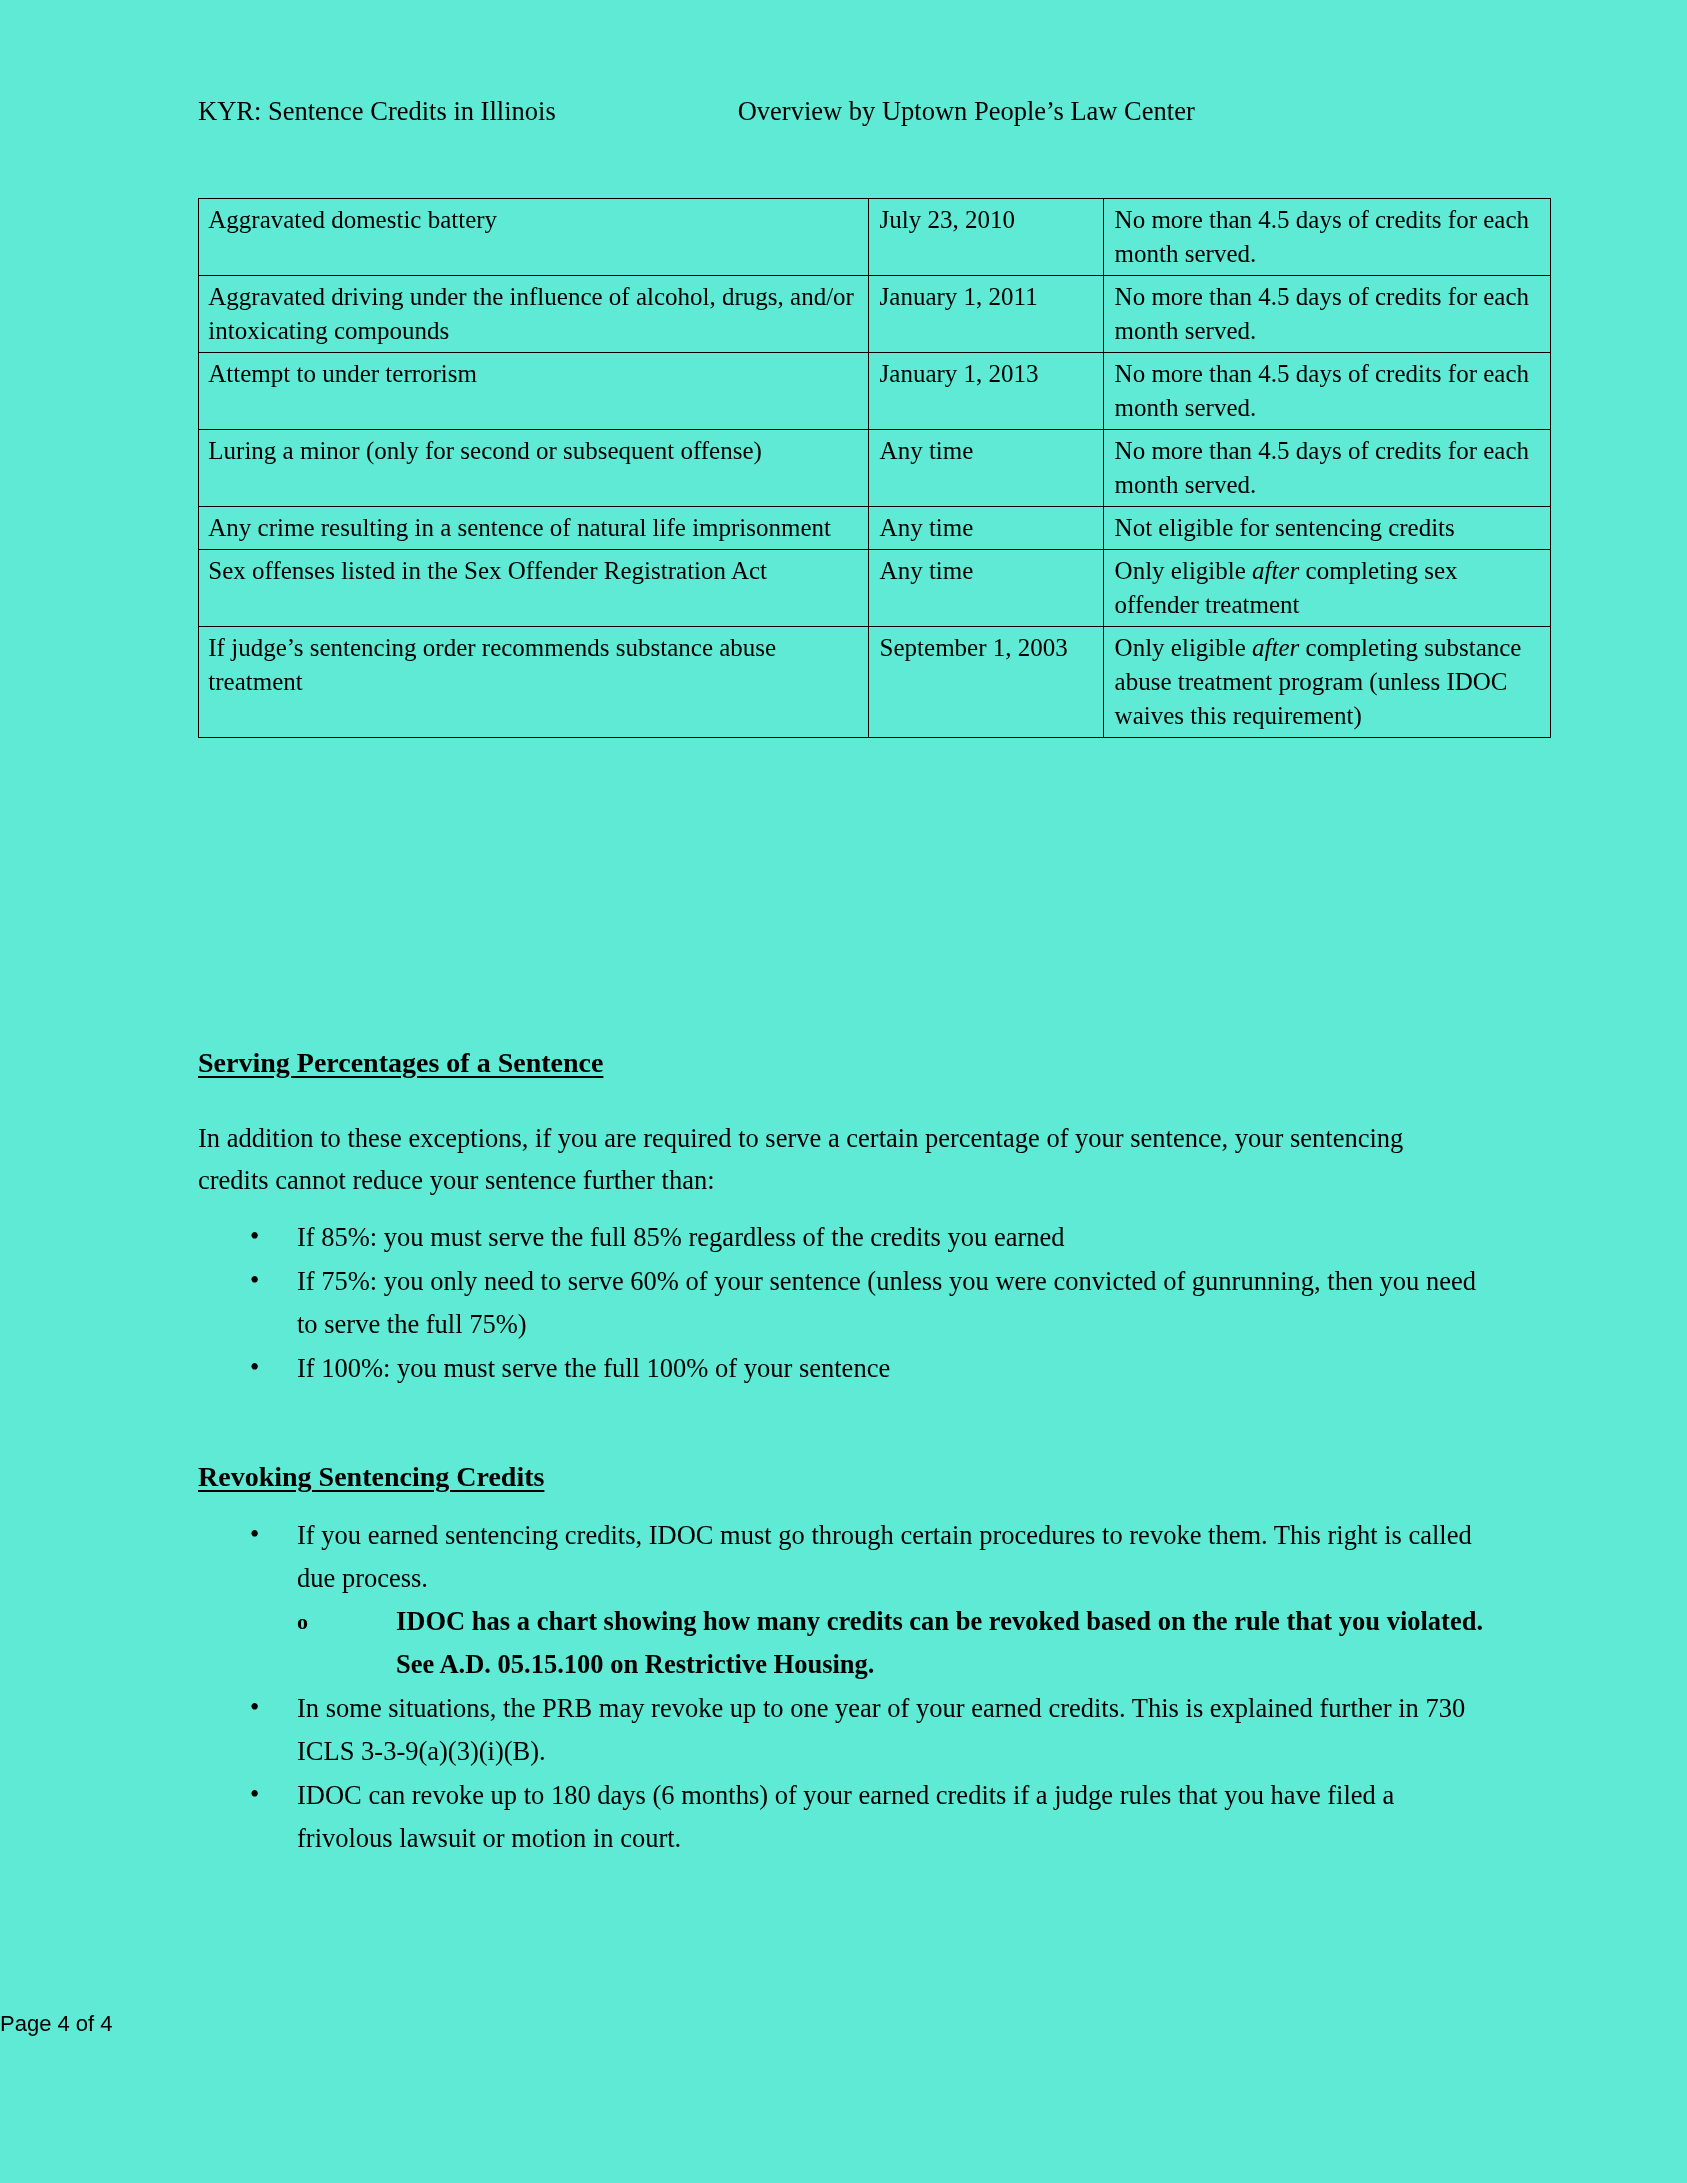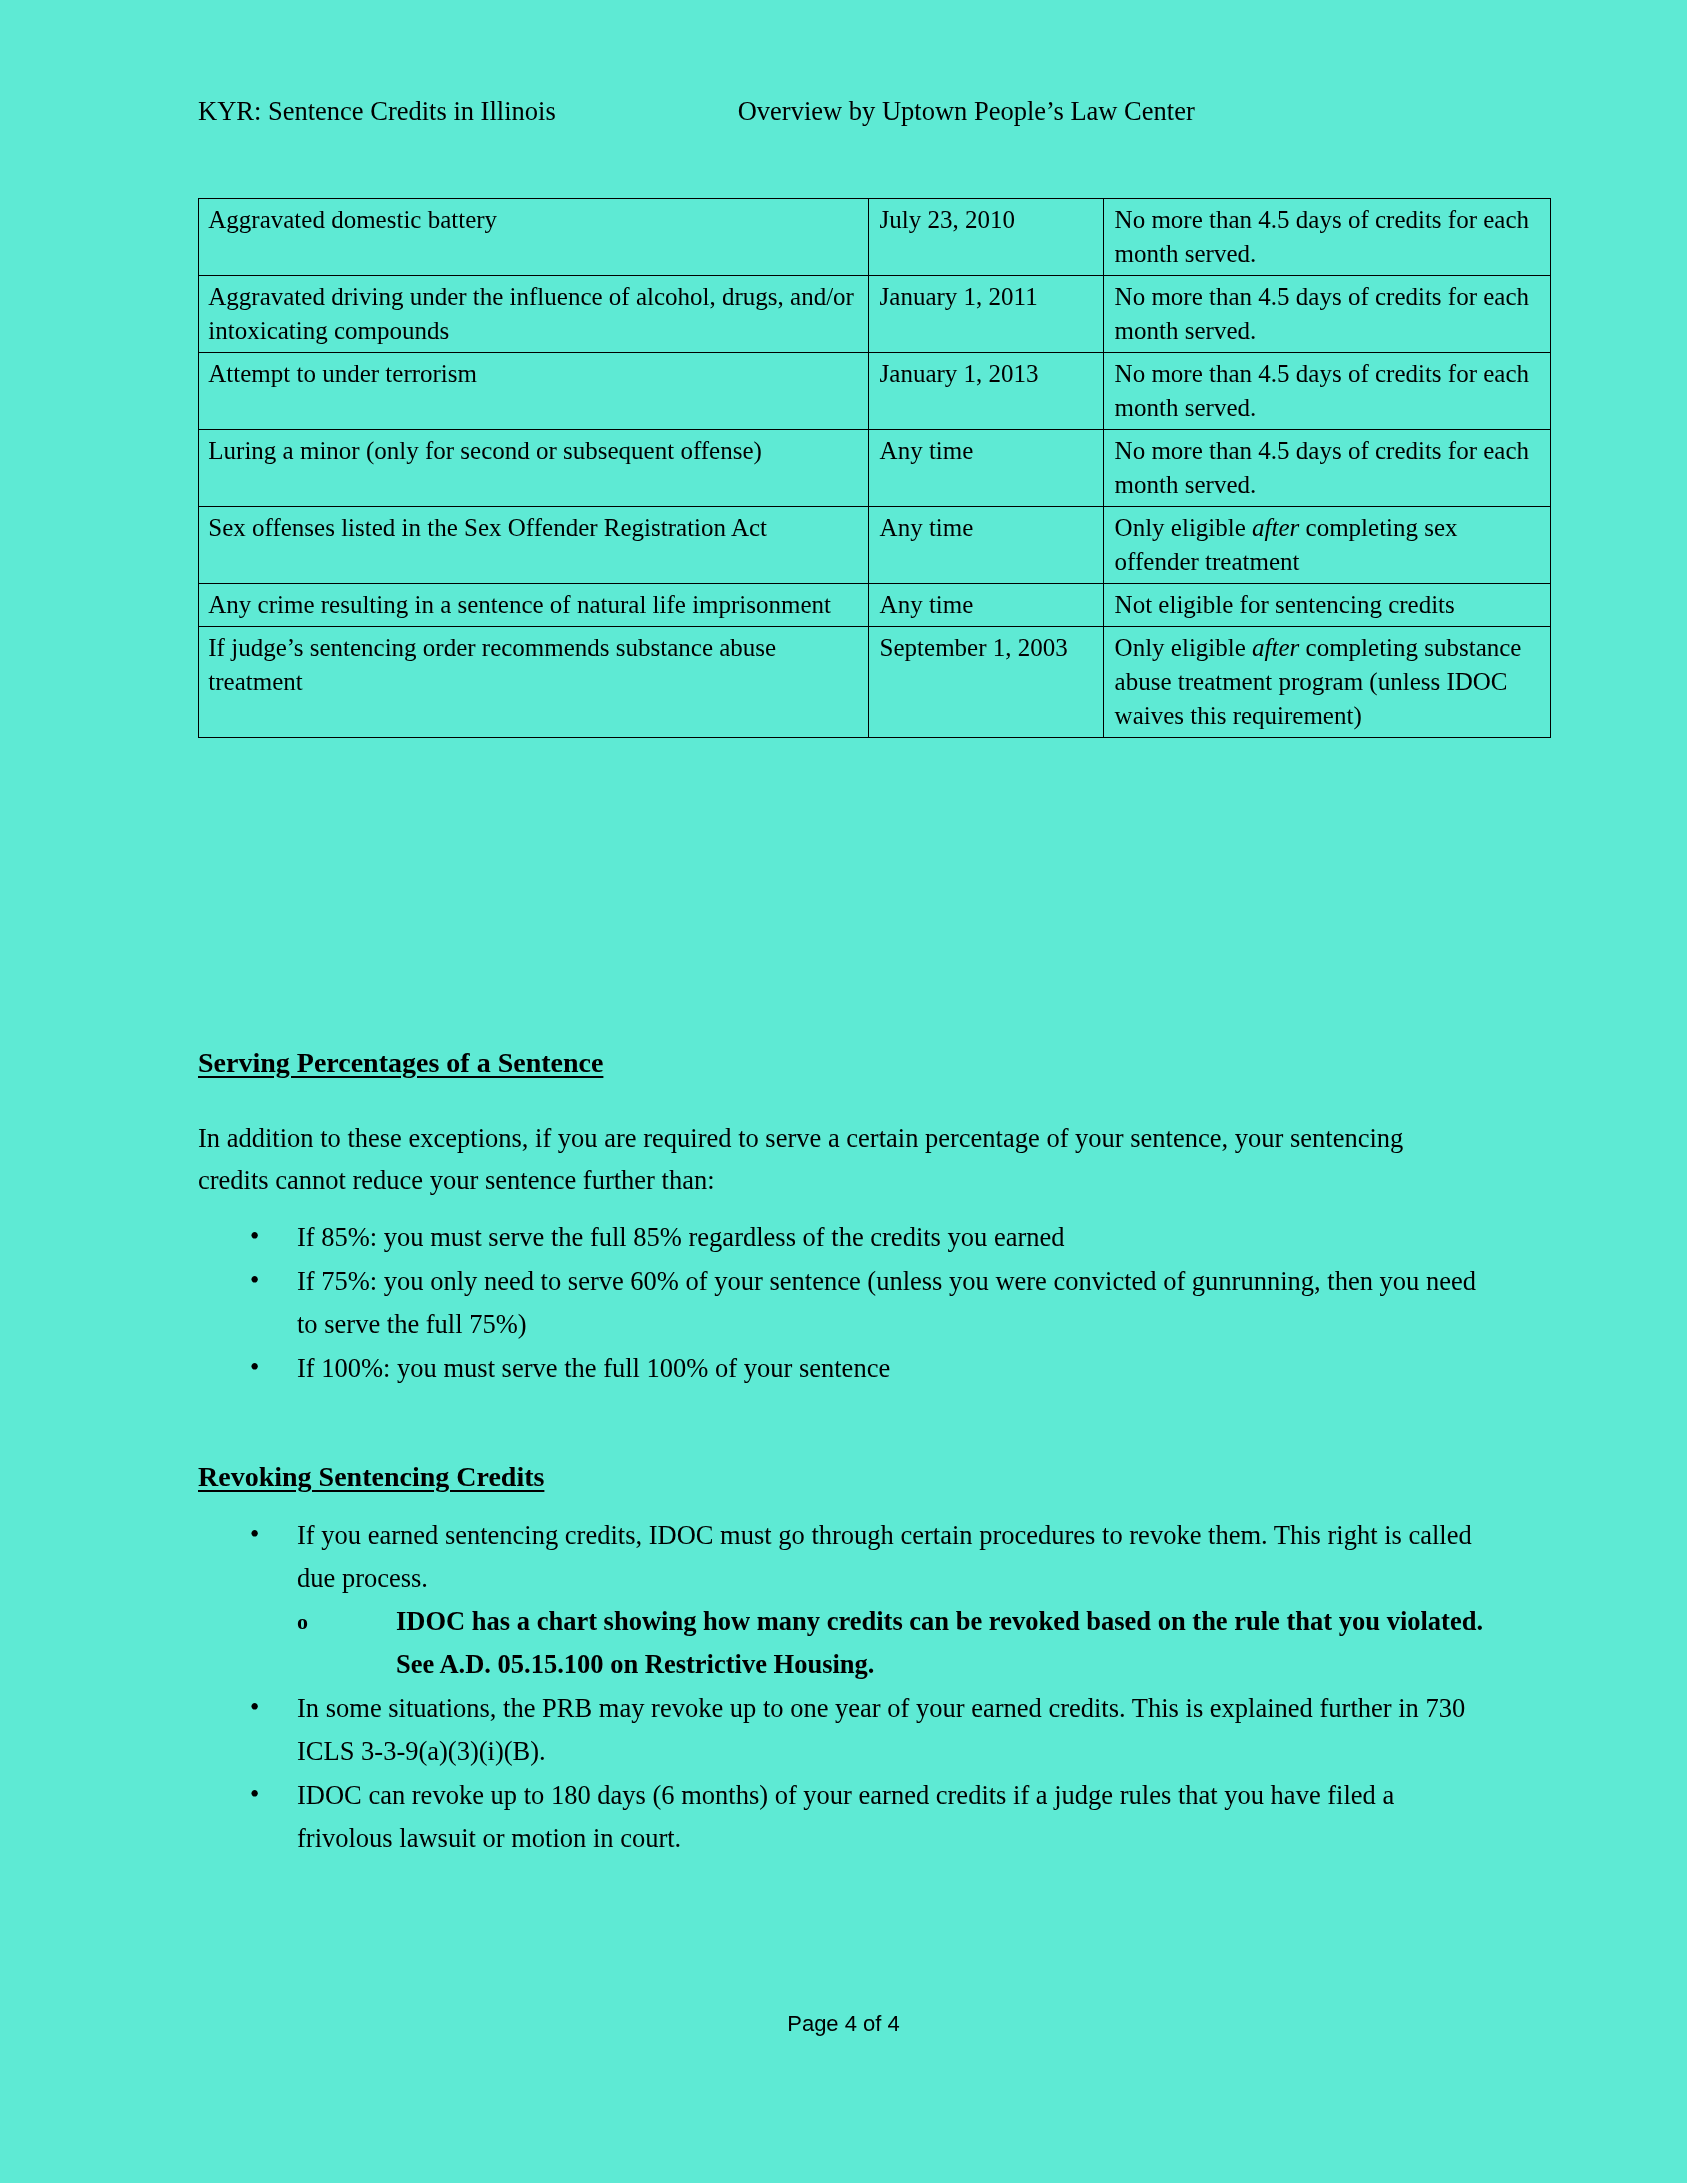"Sex offenses listed in the" tr { order: before "Any crime resulting in a" -> after "Any crime resulting in a" }
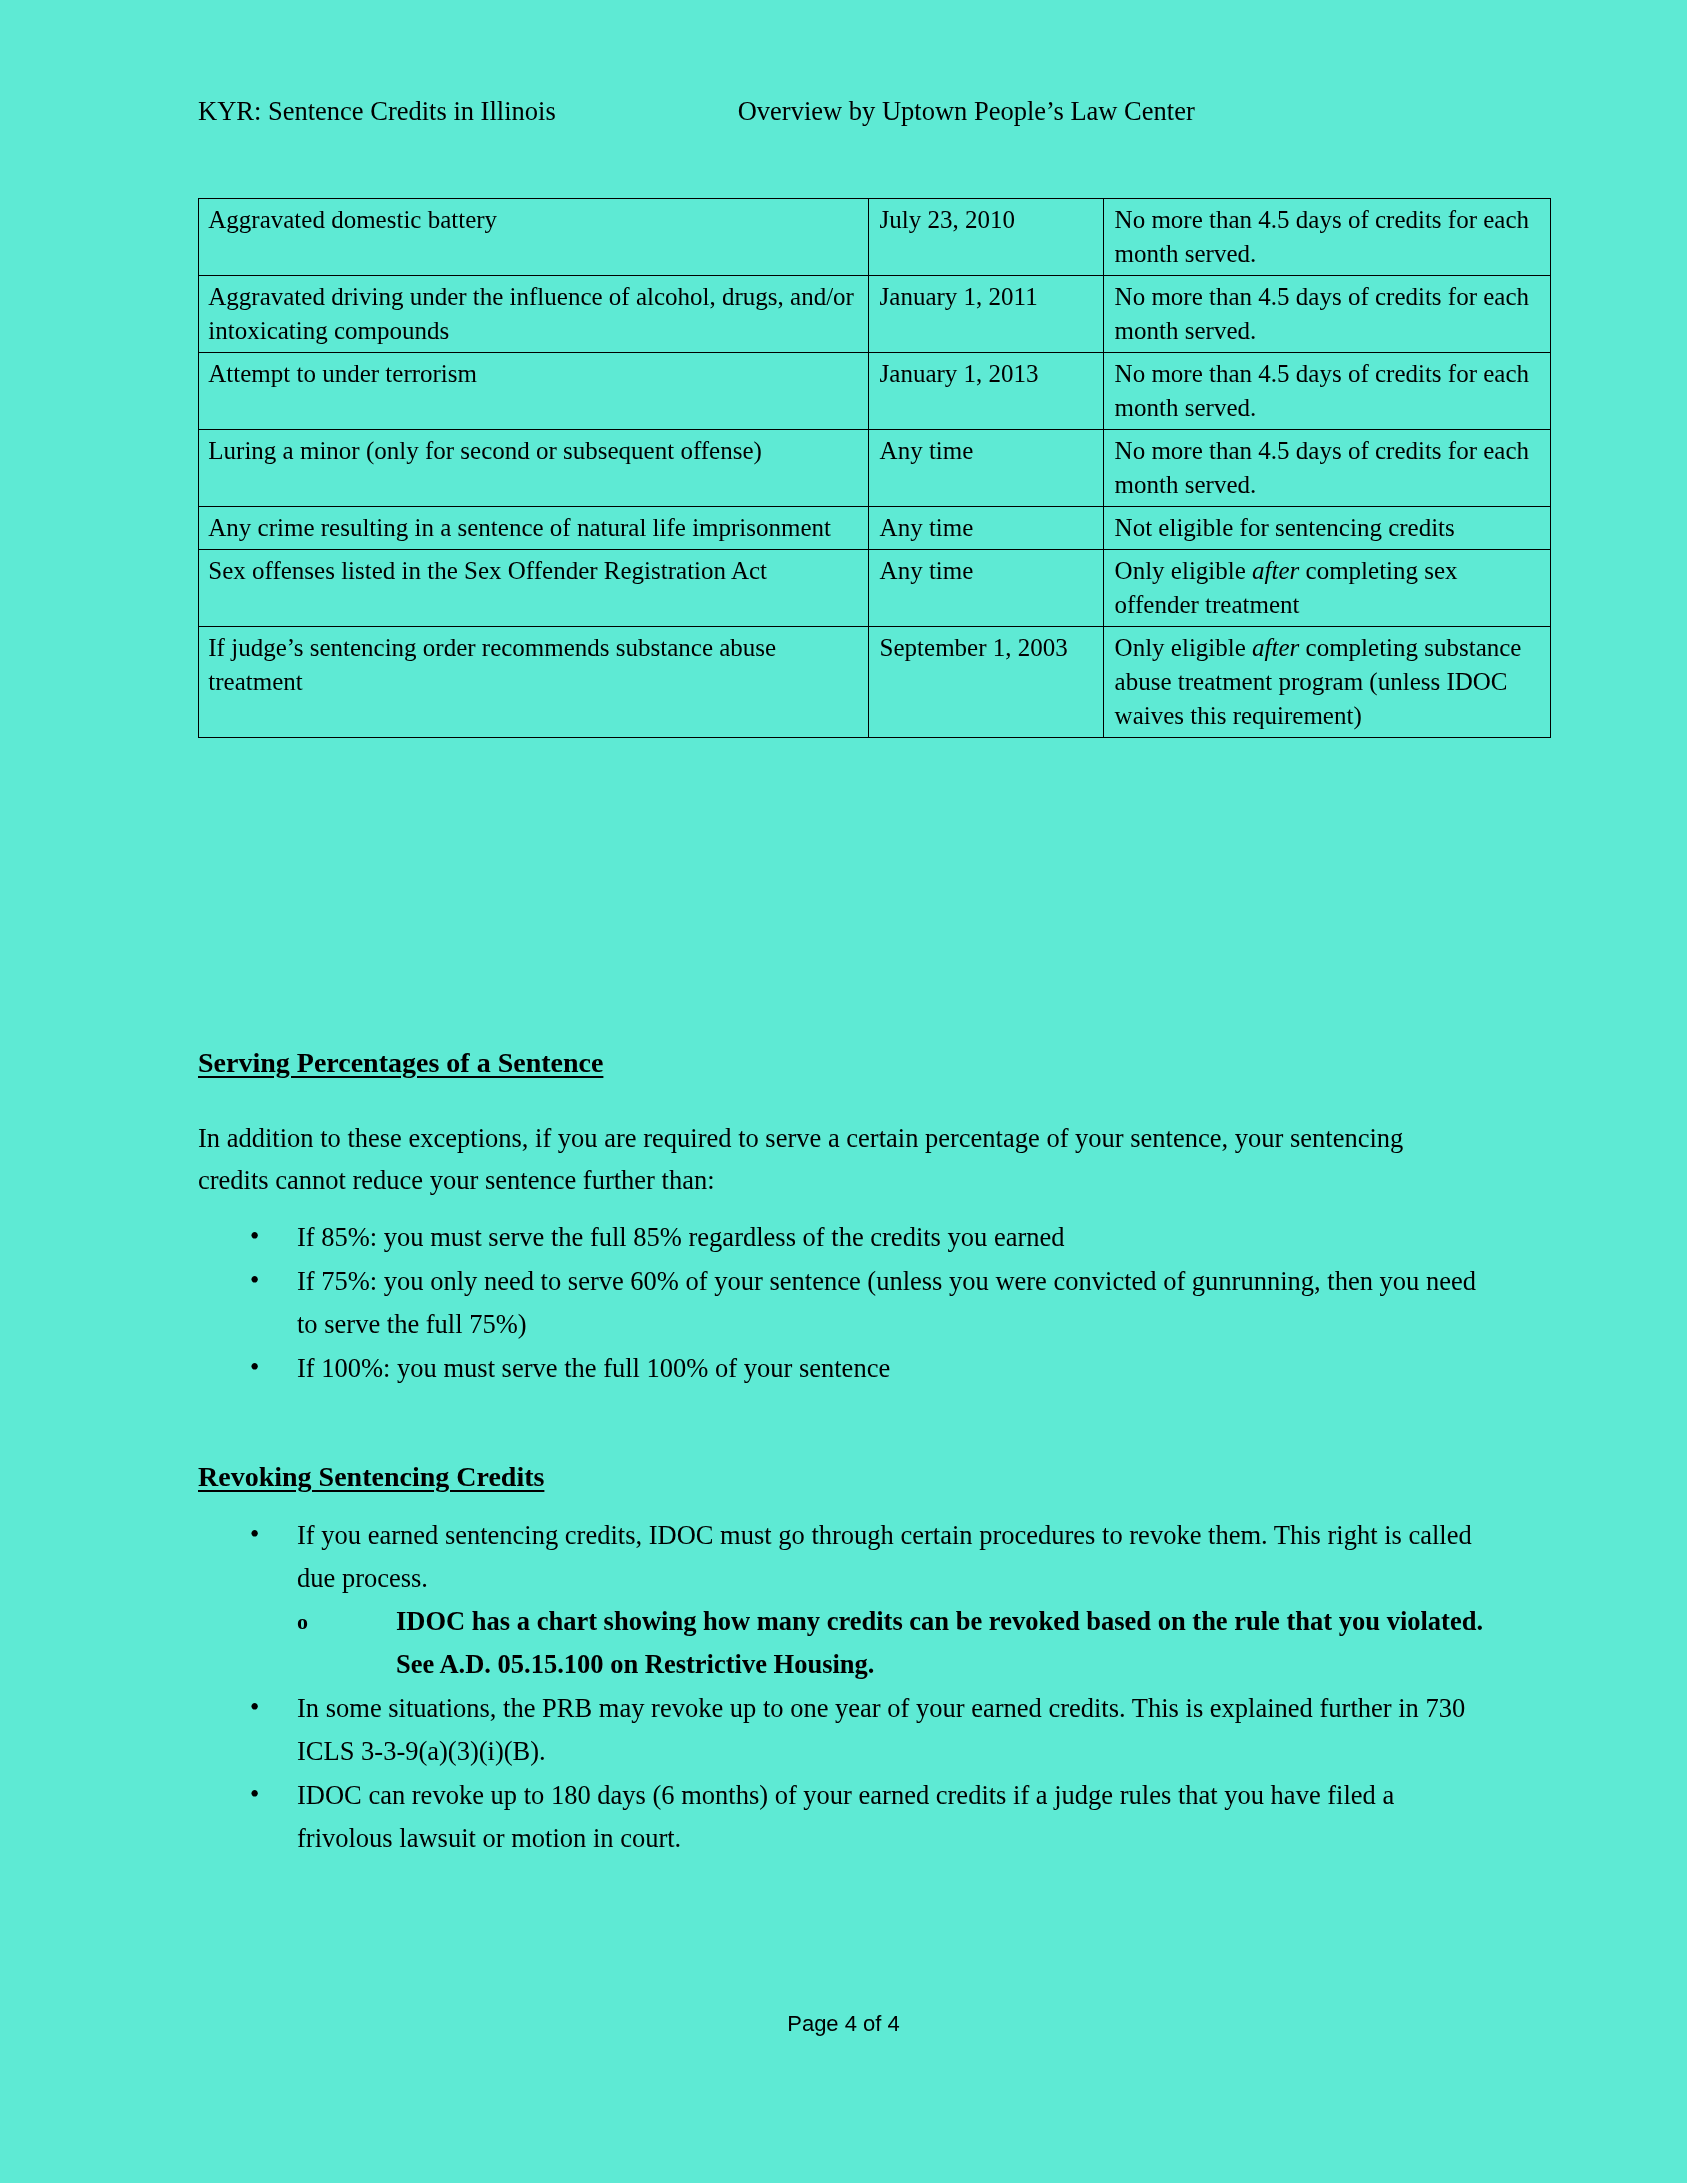"Page 4 of 4" .page-footer { text-align: center -> left }
